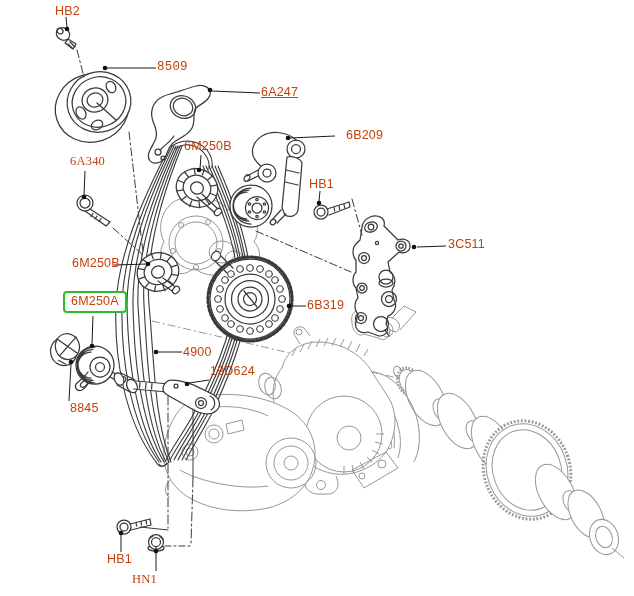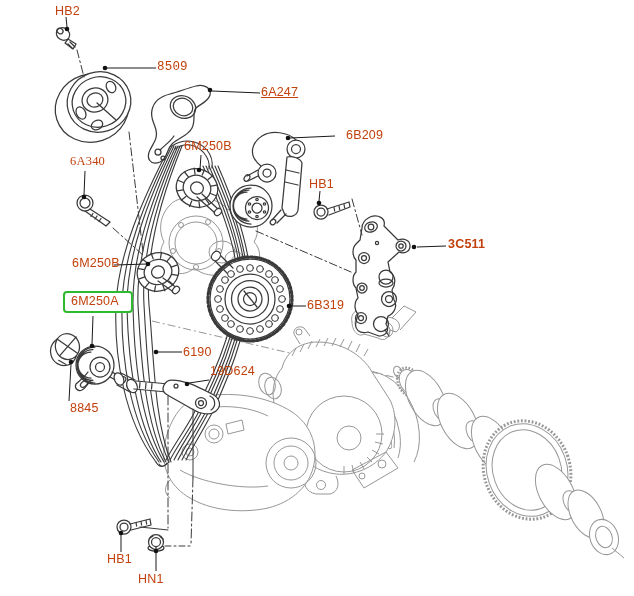"3C511" div.lbl { font-weight: bold -> none }
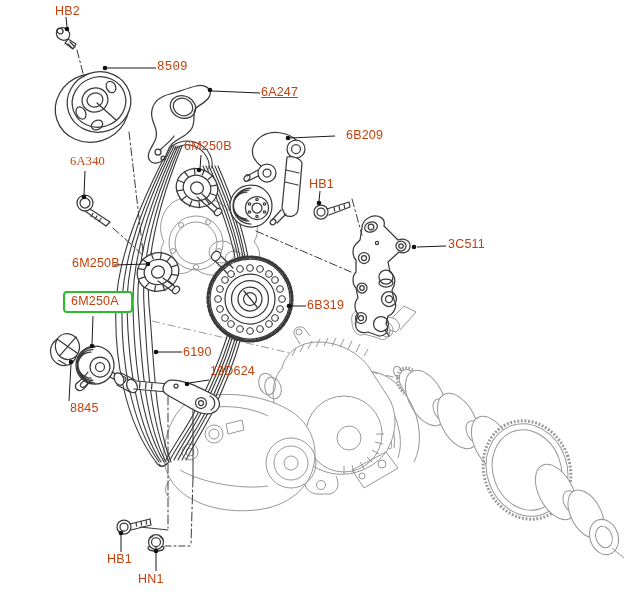"6M250A" .lbl.highlight { padding: 2px 12px 3px 6px -> 2px 6px 3px 6px }
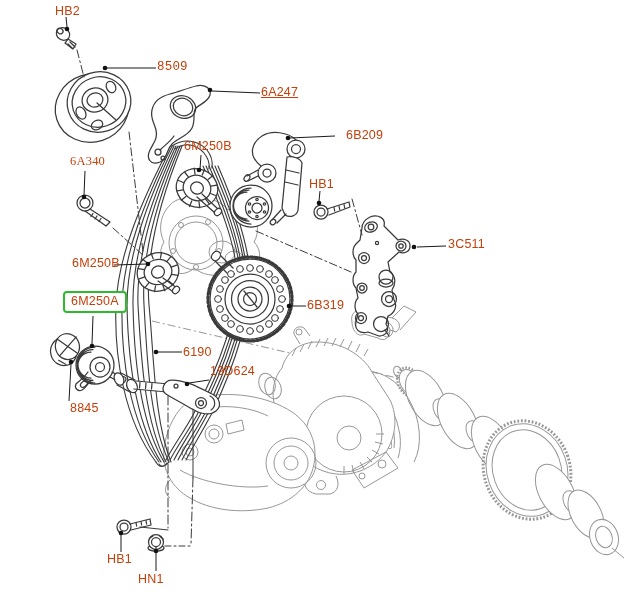"6190" div.lbl { text: 6190 -> 4900 }
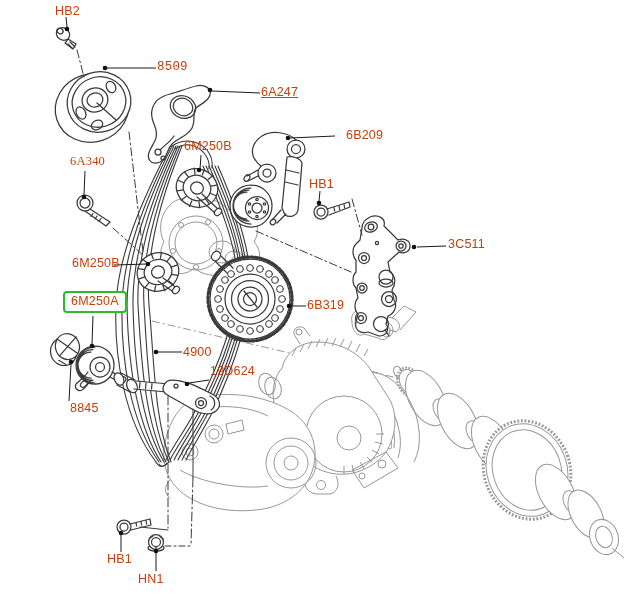"HN1" div.lbl { font-family: none -> Liberation Serif, serif; left: 138px -> 132px }
